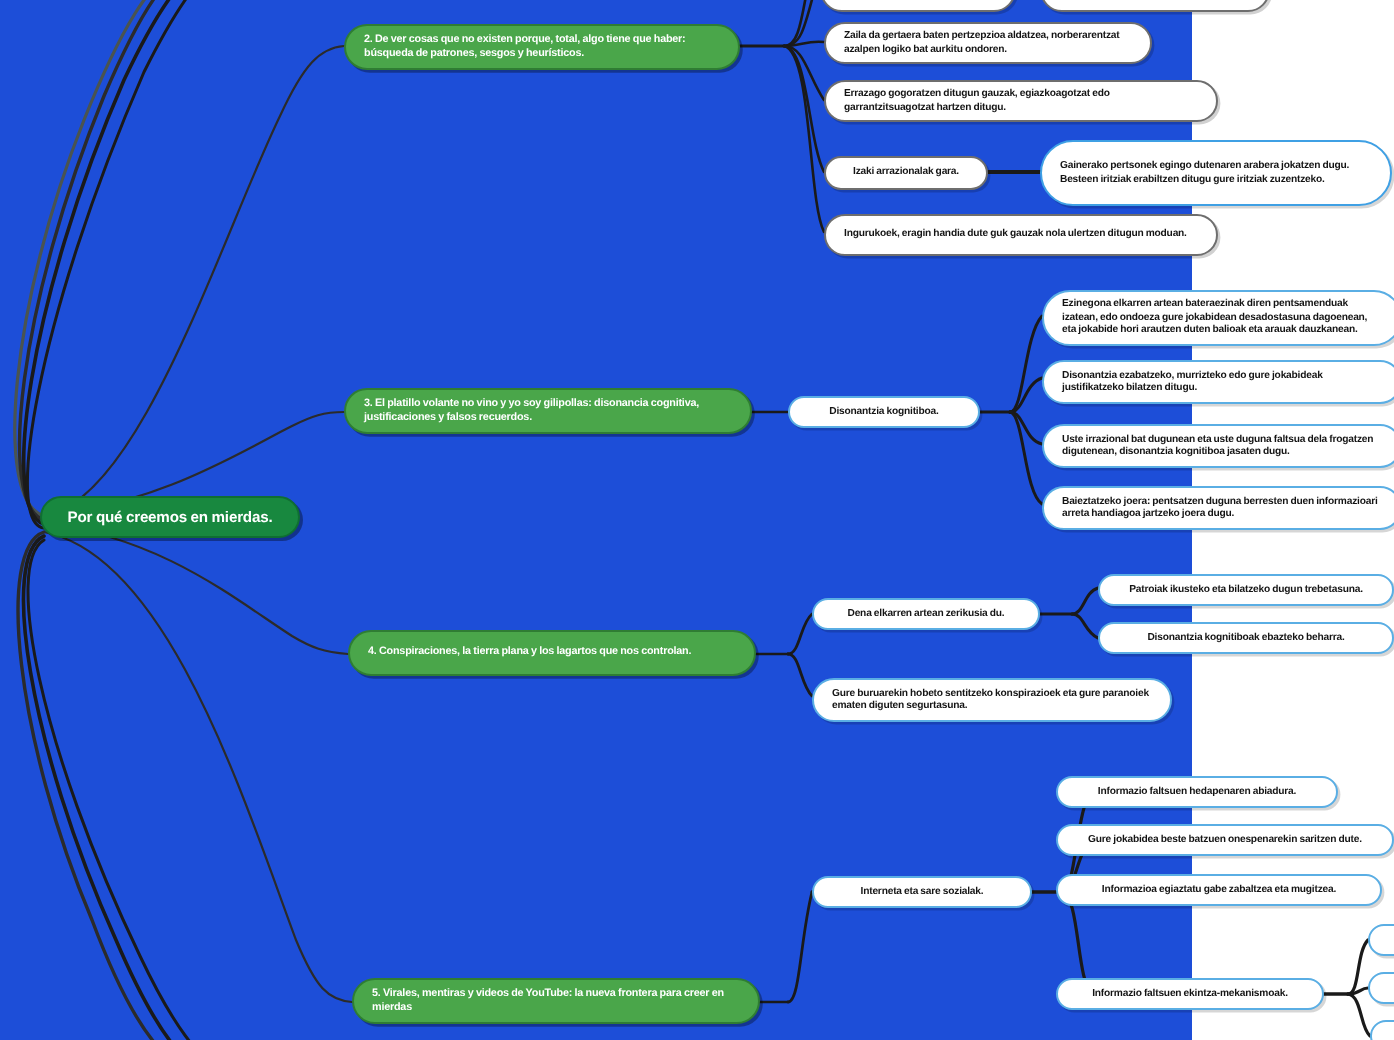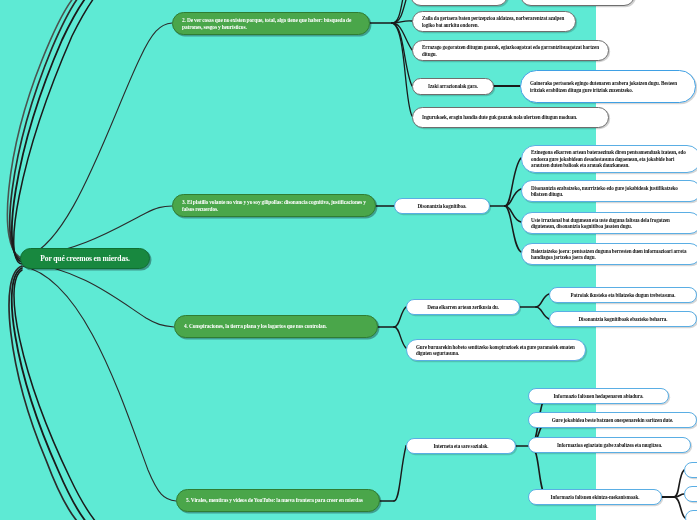"Por qué creemos en mierdas." #canvas { background: #5eead4 -> #1d4ed8; font-family: Liberation Serif, serif -> none }
